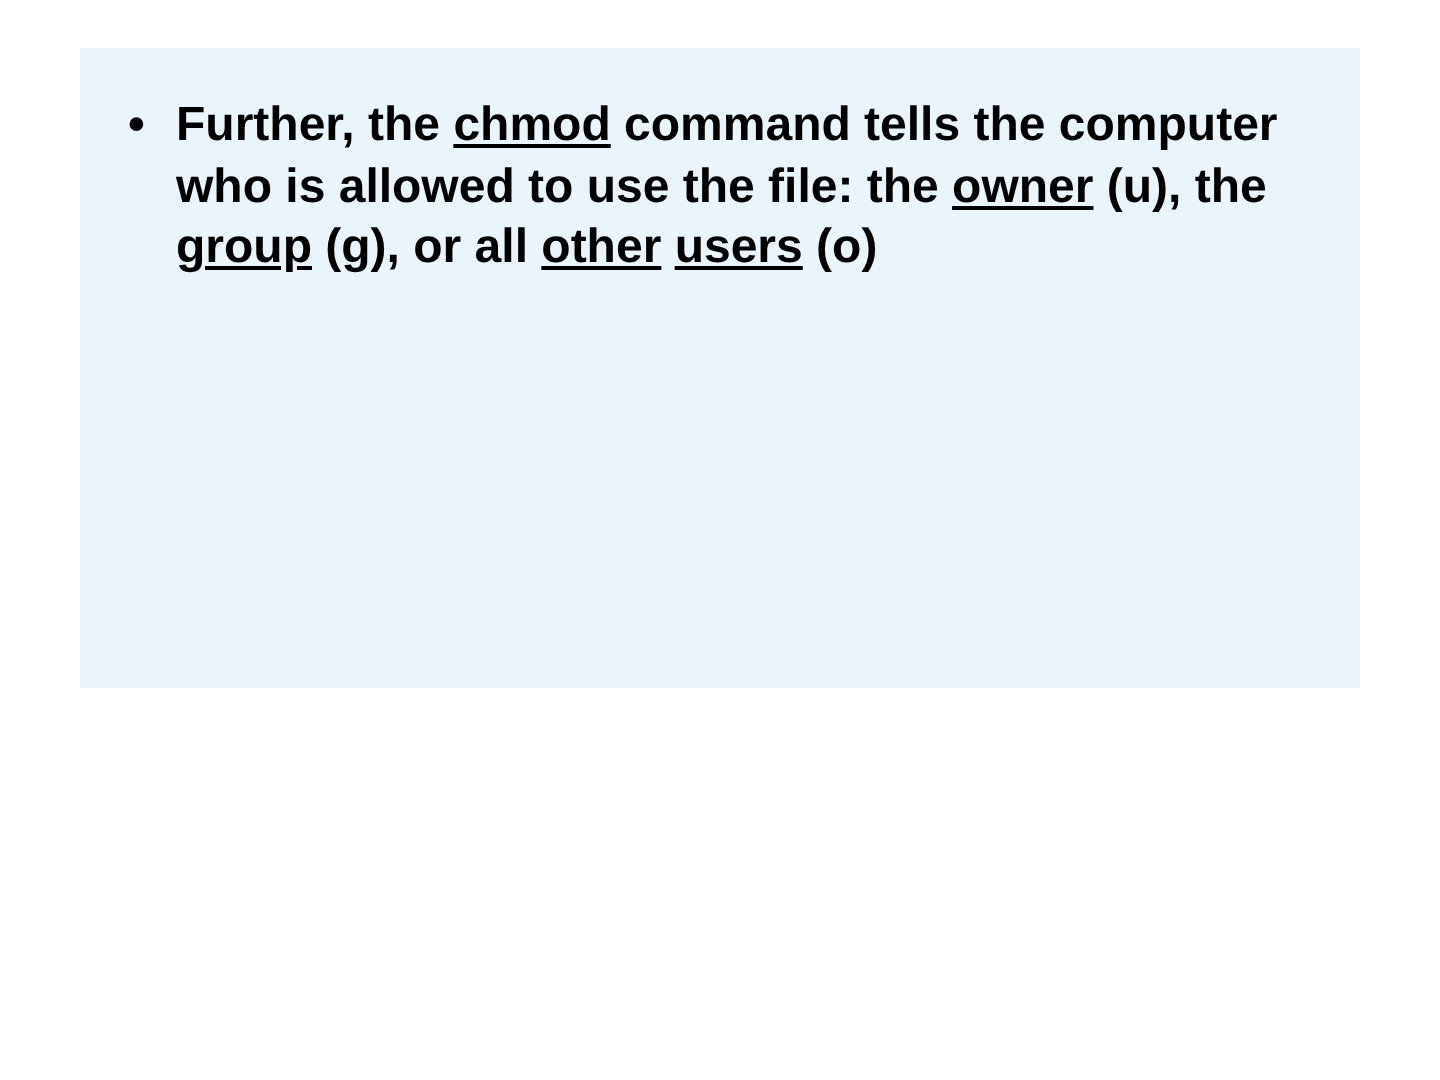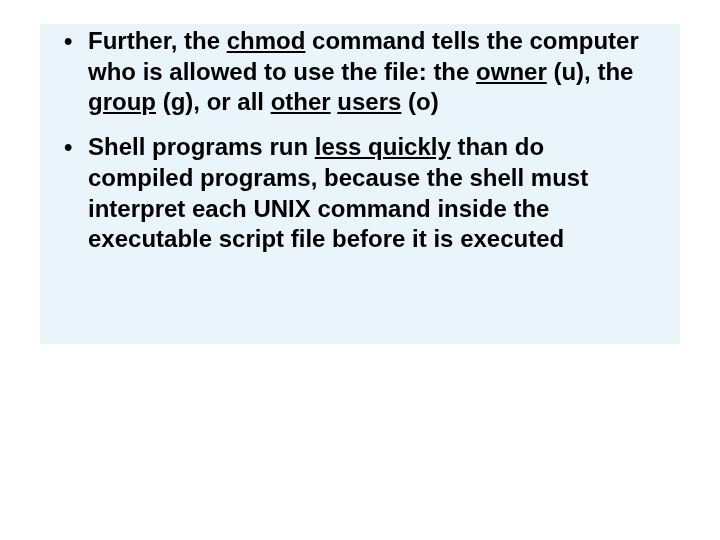"Further, the chmod command tells" .body { padding: 2px 28px 26px 20px -> 24px 28px 26px 20px }
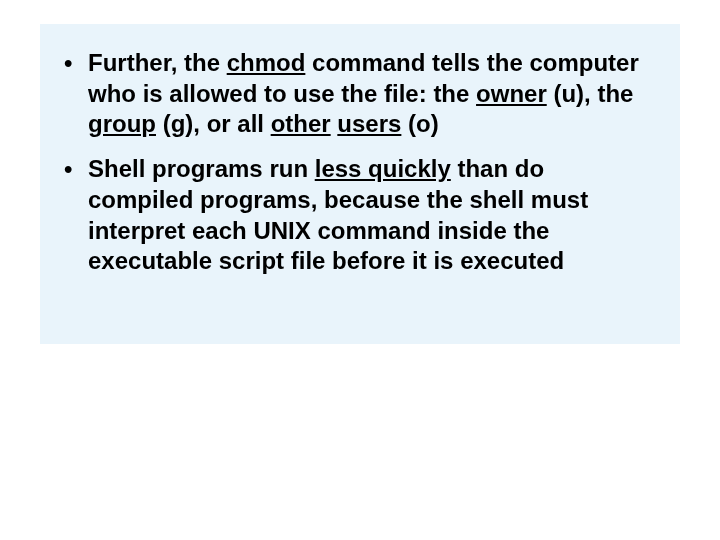"Shell programs run less quickly" li { html: <li> <span>Shell programs run </span><span>less quickly</span><span> than do compiled programs, because the shell must interpret each UNIX command inside the executable script file before it is executed</span> </li> -> none }
